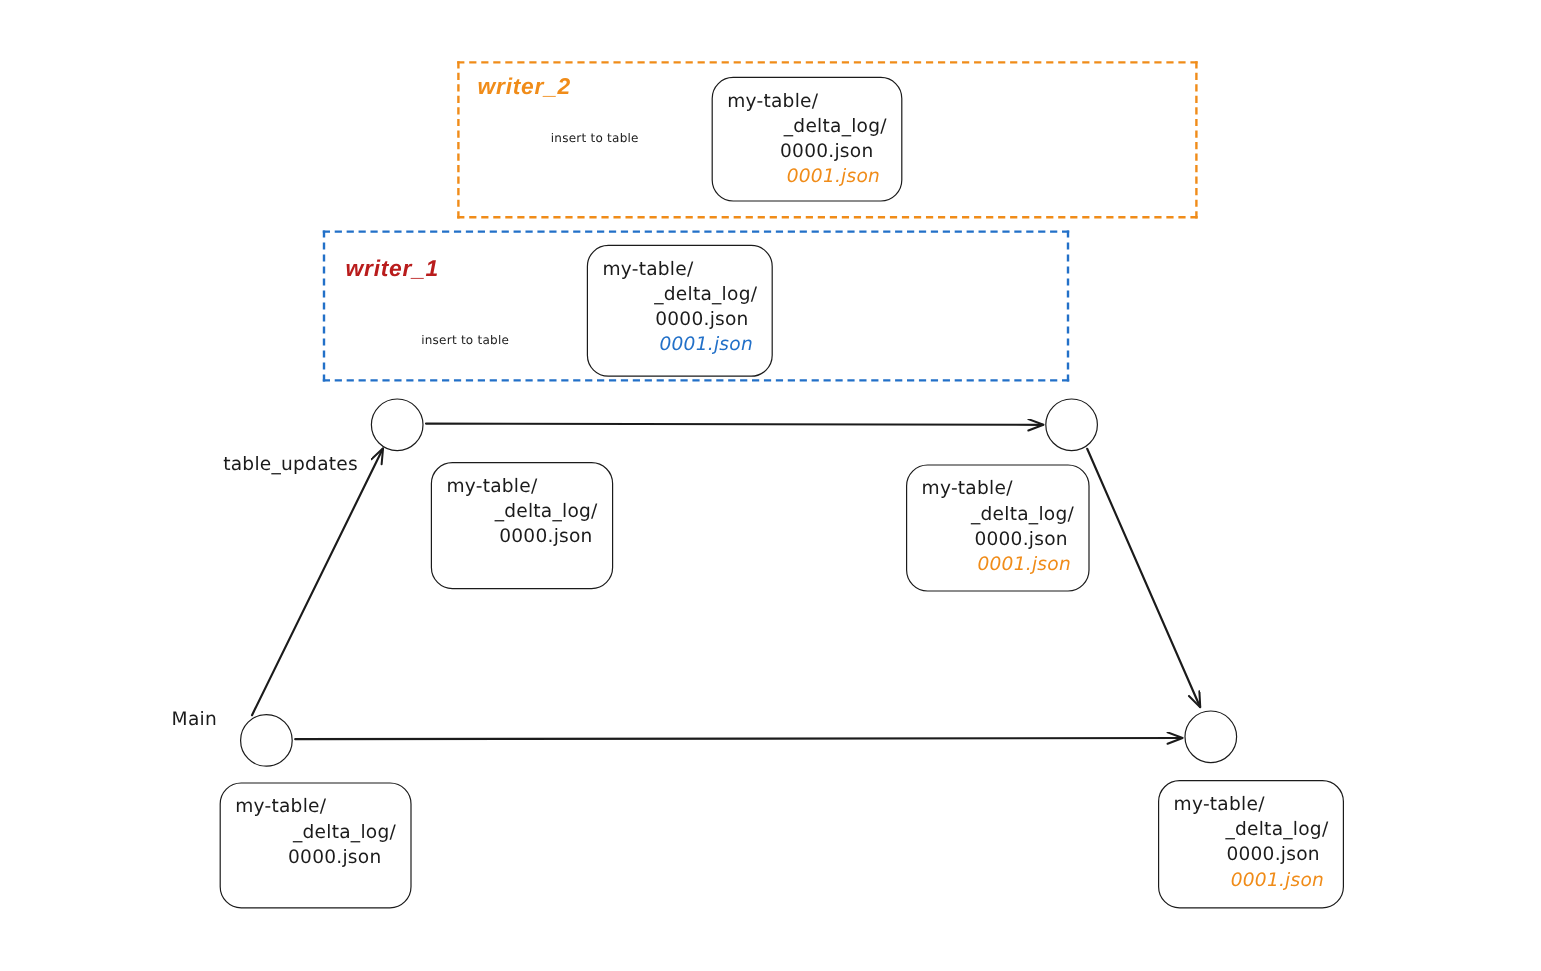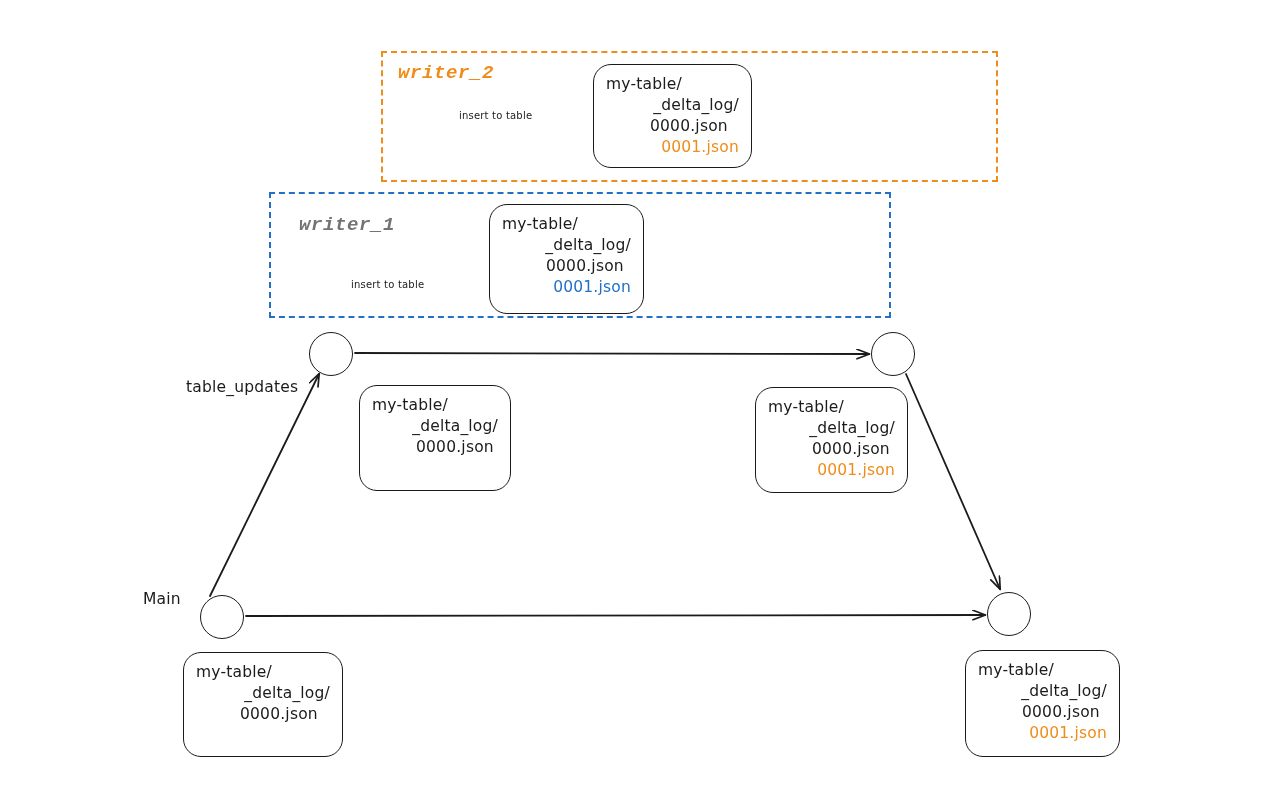"writer_2" .region-label { font-family: Liberation Mono, monospace -> Liberation Sans, sans-serif }
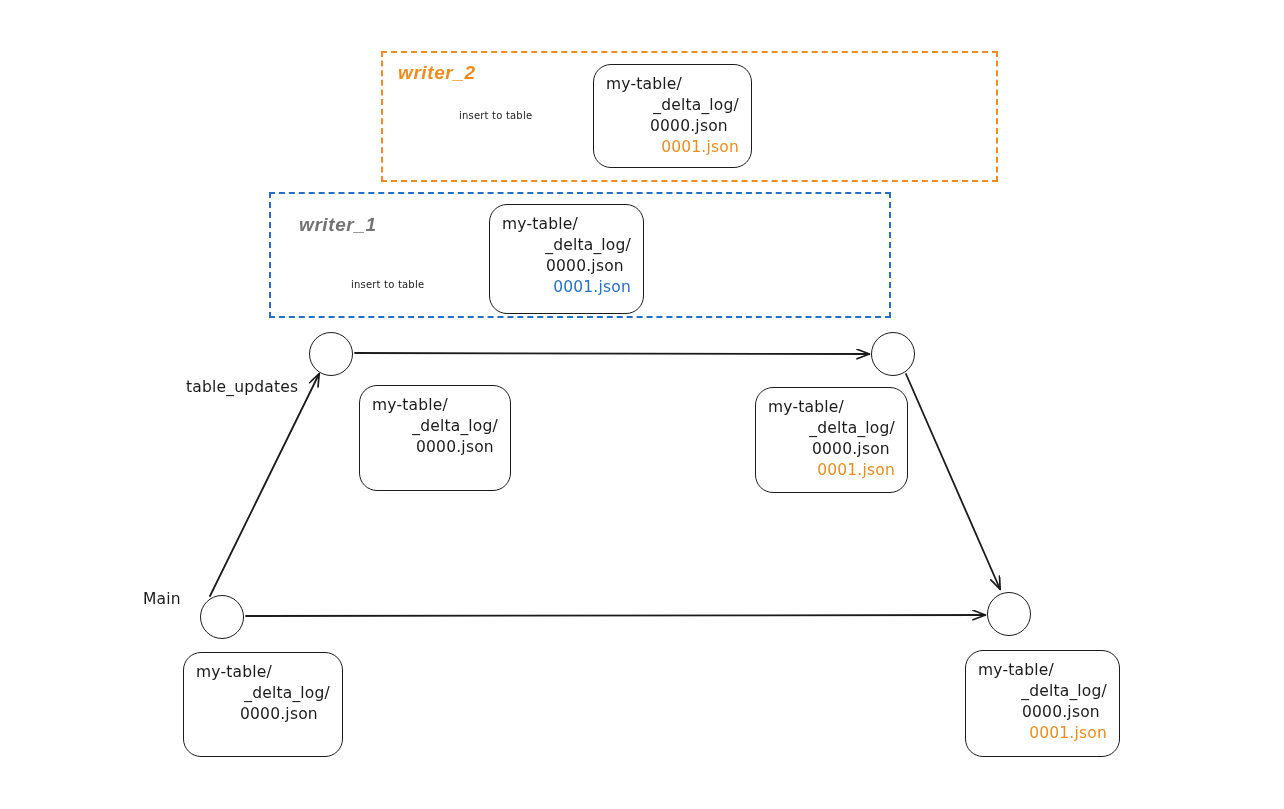"0001.json" .filebox .l3 { font-style: none -> italic; text-align: right -> center }
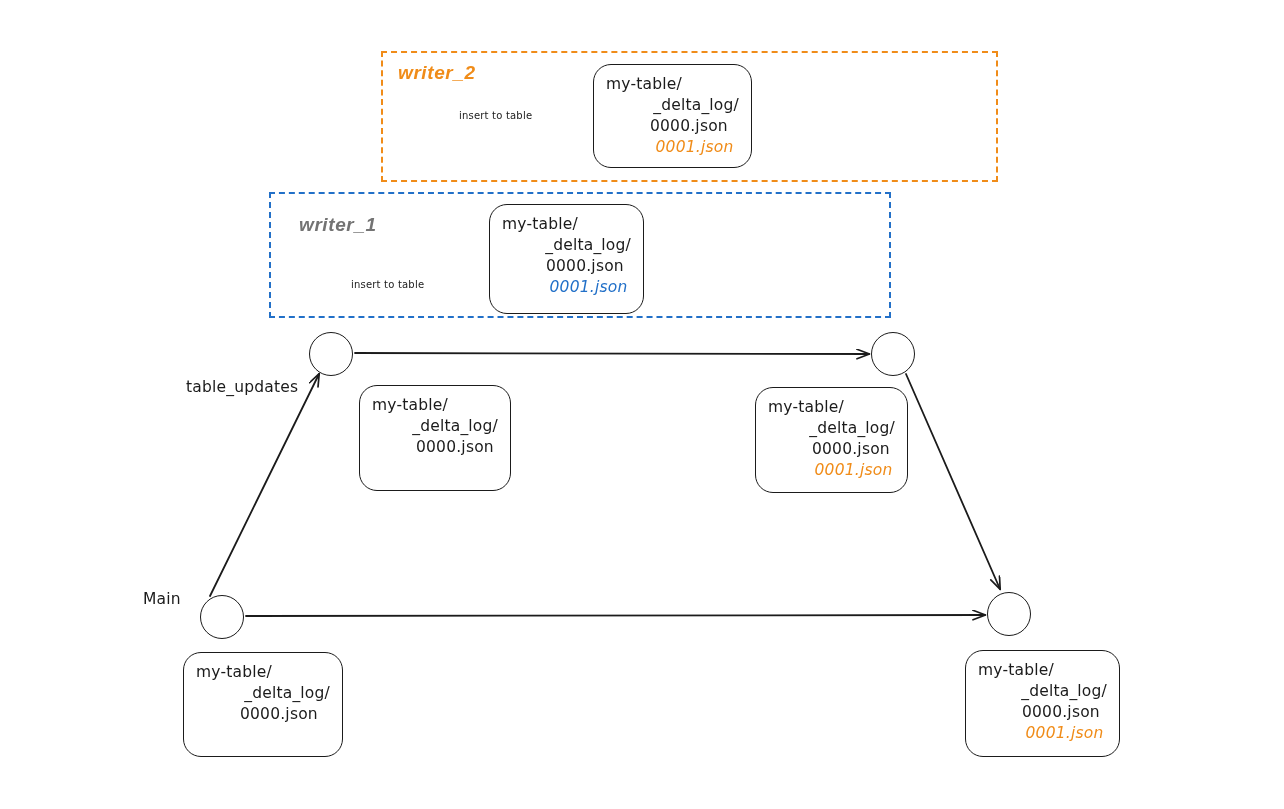"writer_1" div.region-label { color: #737373 -> #b91c1c; left: 299px -> 288px }
